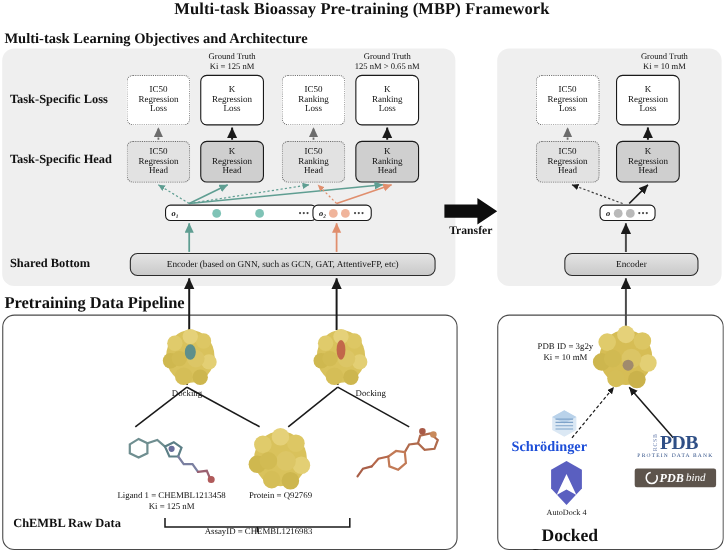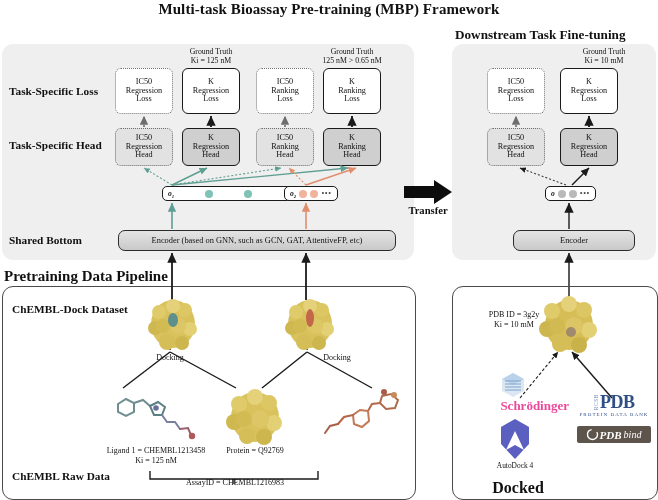"Multi-task Learning Objectives and" div.abs { html: none -> <div>Multi-task Learning Objectives and Architecture</div> }
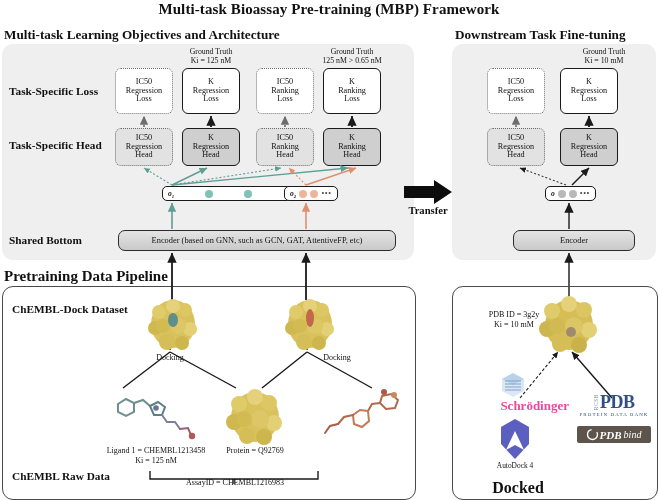"Downstream Task Fine-tuning" div.abs { html: <div>Downstream Task Fine-tuning</div> -> none }
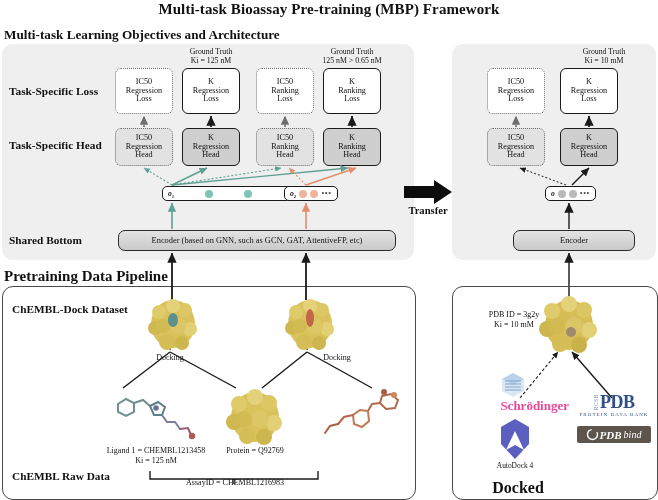"o₁" #ovec1 { left: 162px -> 150px }
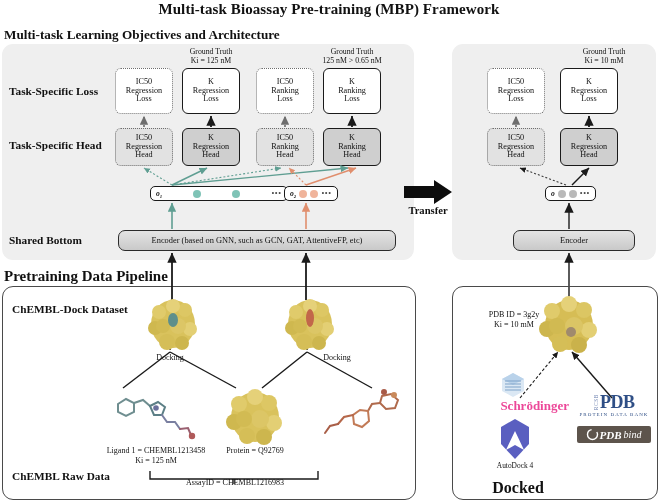"ChEMBL-Dock Dataset" div.abs { html: <div>ChEMBL-Dock Dataset</div> -> none }
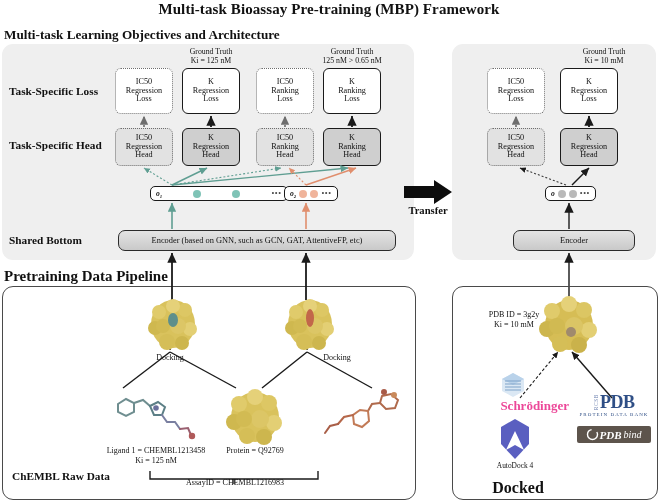"Schrödinger" .logo-schrod { color: #ec4899 -> #1d4ed8; text-align: right -> left }
